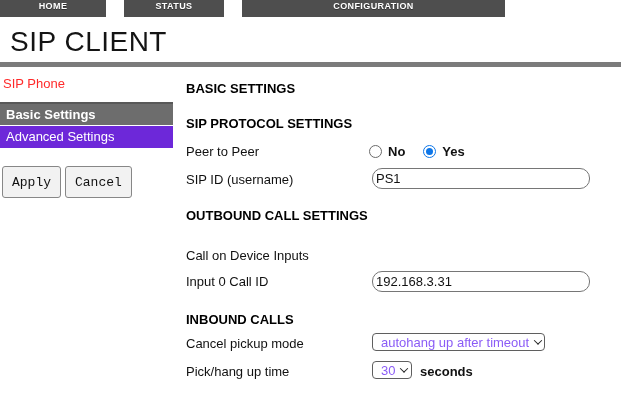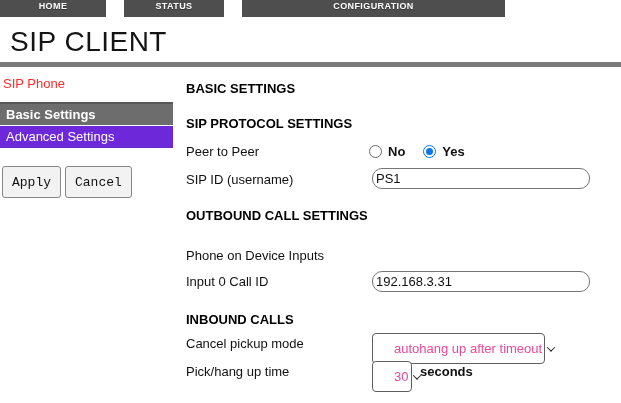"Phone on Device Inputs" div.f-label { text: Phone -> Call }
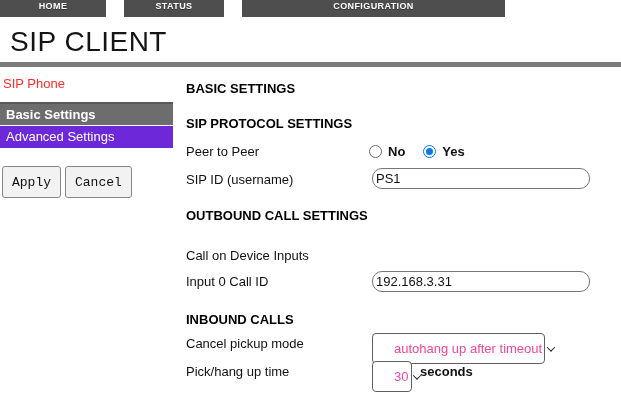"autohang up after timeout" .select { color: #ec4899 -> #8b5cf6; height: 31px -> 18px; padding: 0 5px 0 21px -> 0 5px 0 8px }
